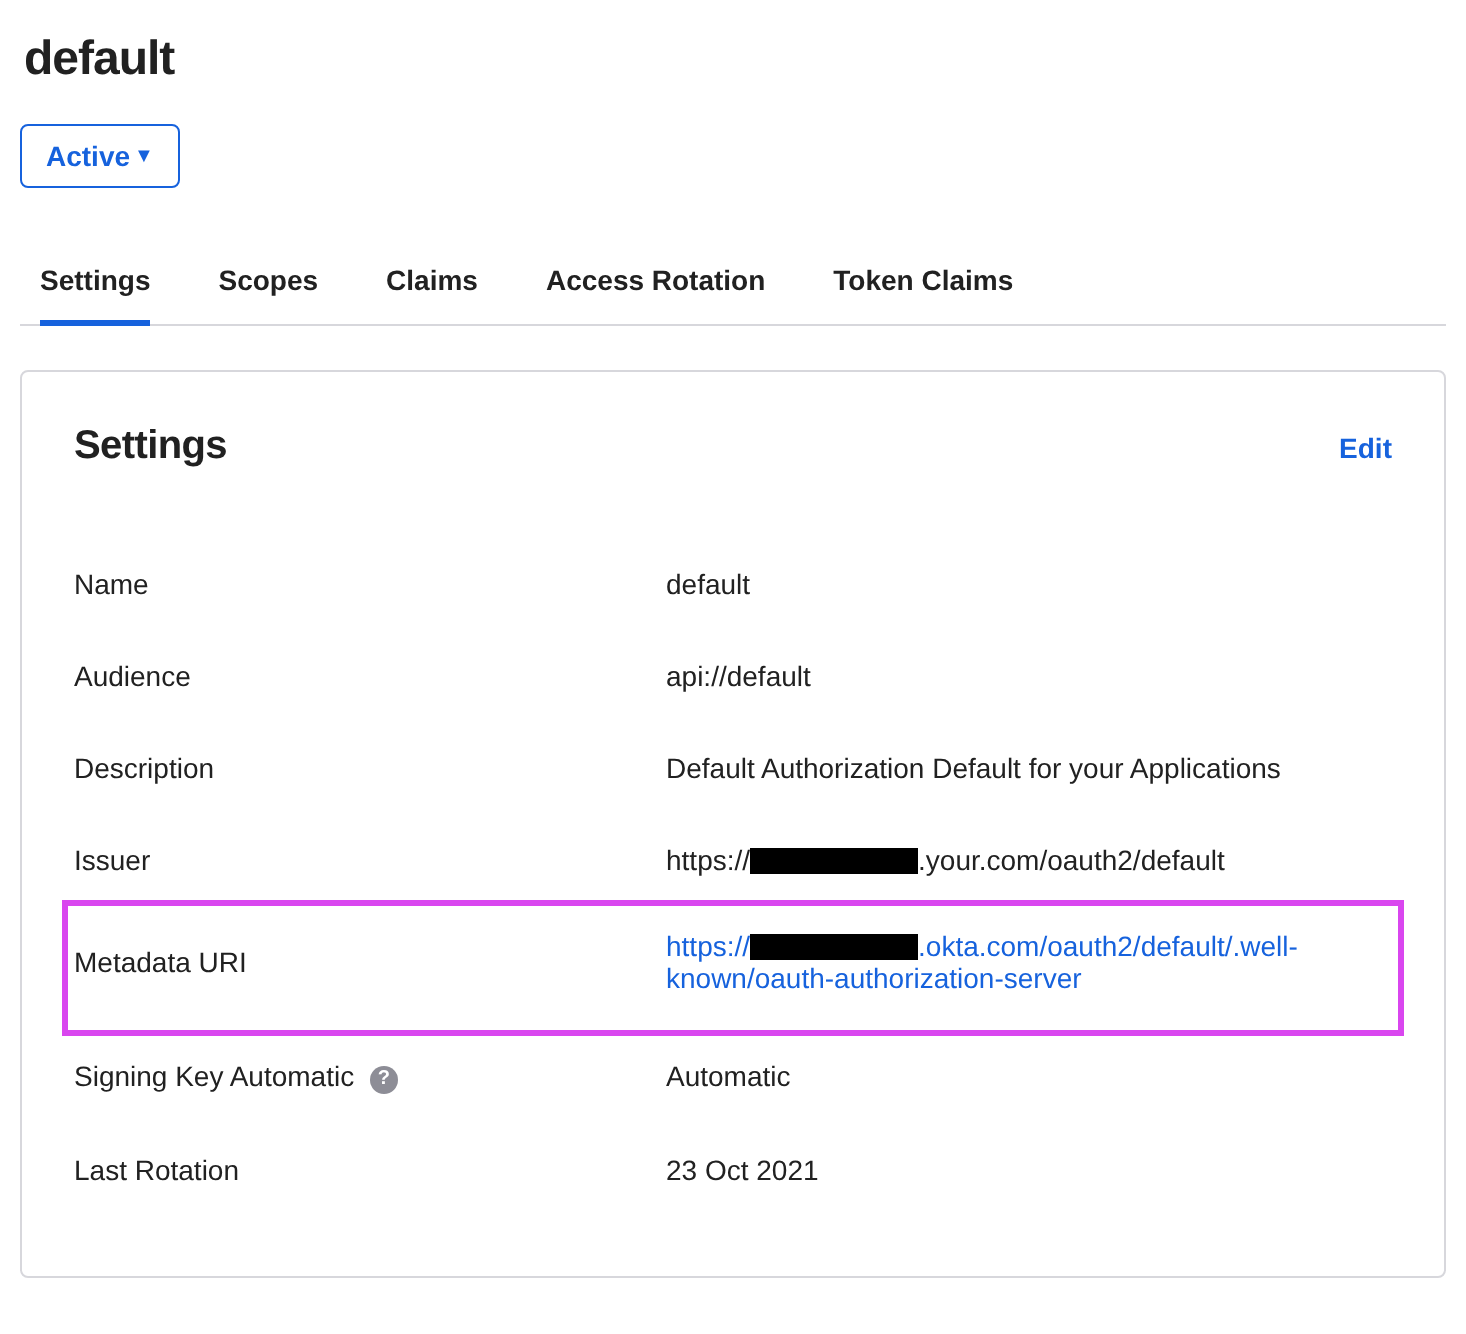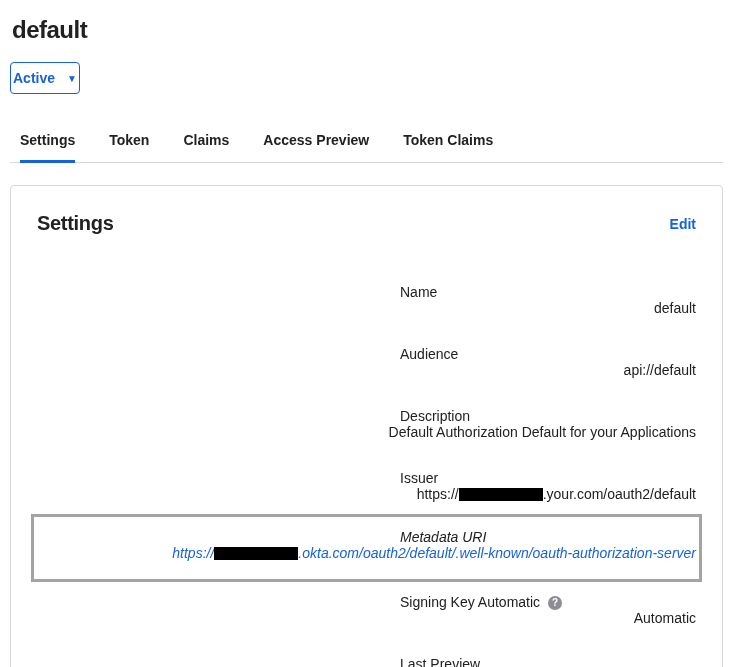"Active" .status-btn { gap: 12px -> 2px; padding: 7px 2px -> 7px 12px }
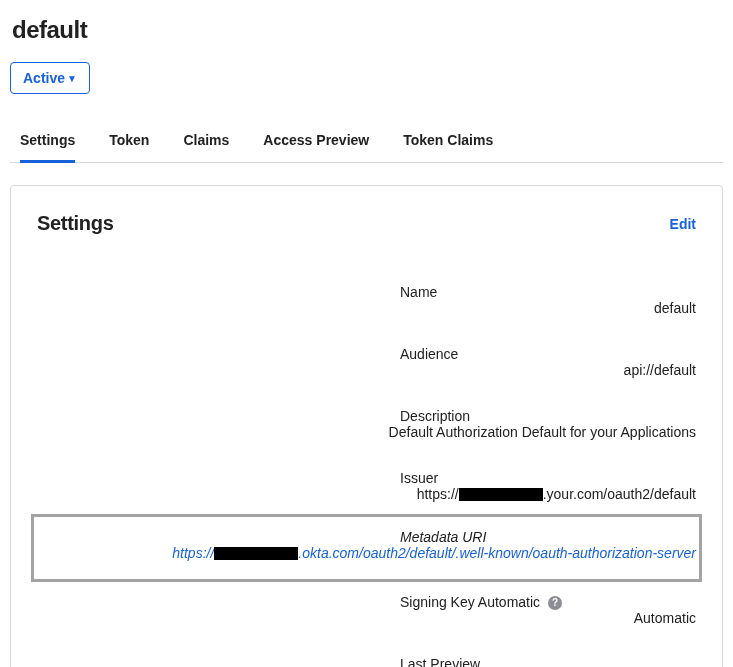"Token" div.tab { text: Token -> Scopes }
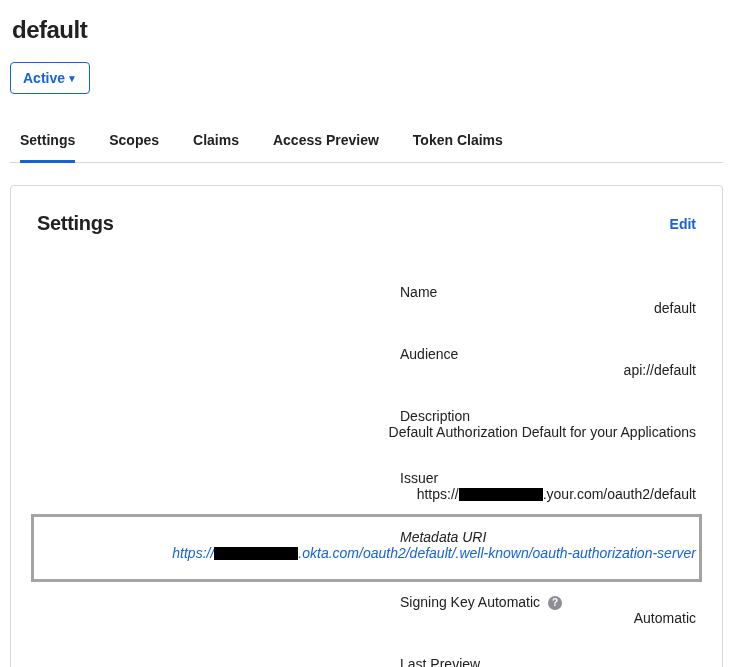"Access Preview" div.tab { text: Preview -> Rotation }
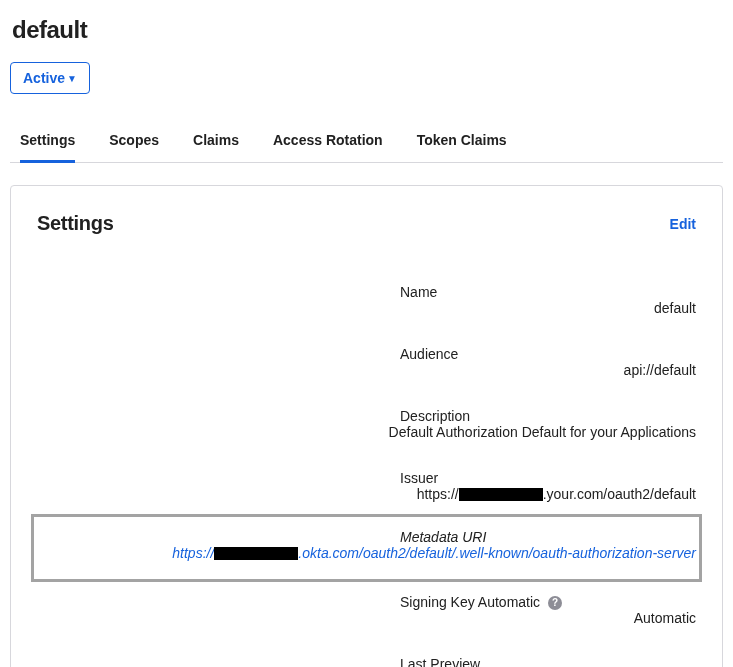"Name" .row { align-items: flex-end -> center; flex-direction: column -> none }
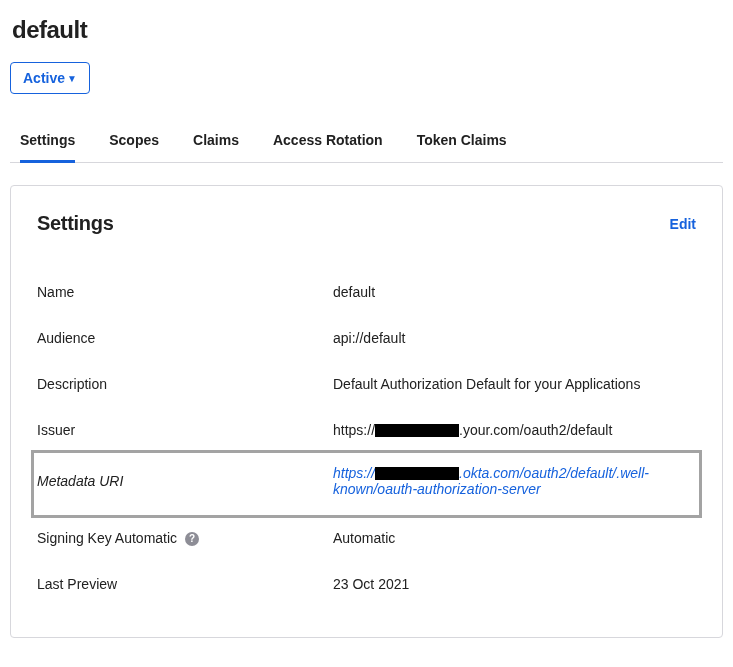"Metadata URI" .row.highlight { border: 3px solid #a3a3a3 -> 3px solid #d946ef; font-style: italic -> none }
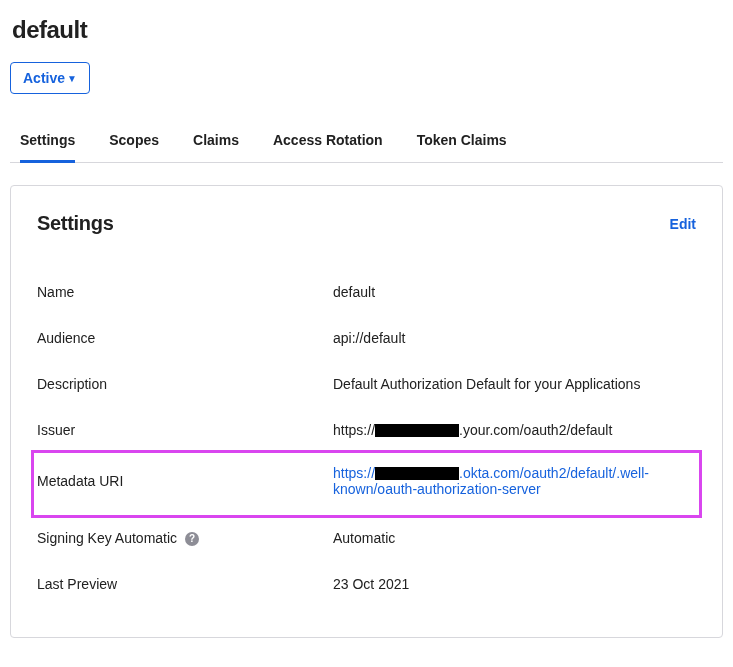"Last Preview" div.label { text: Preview -> Rotation }
